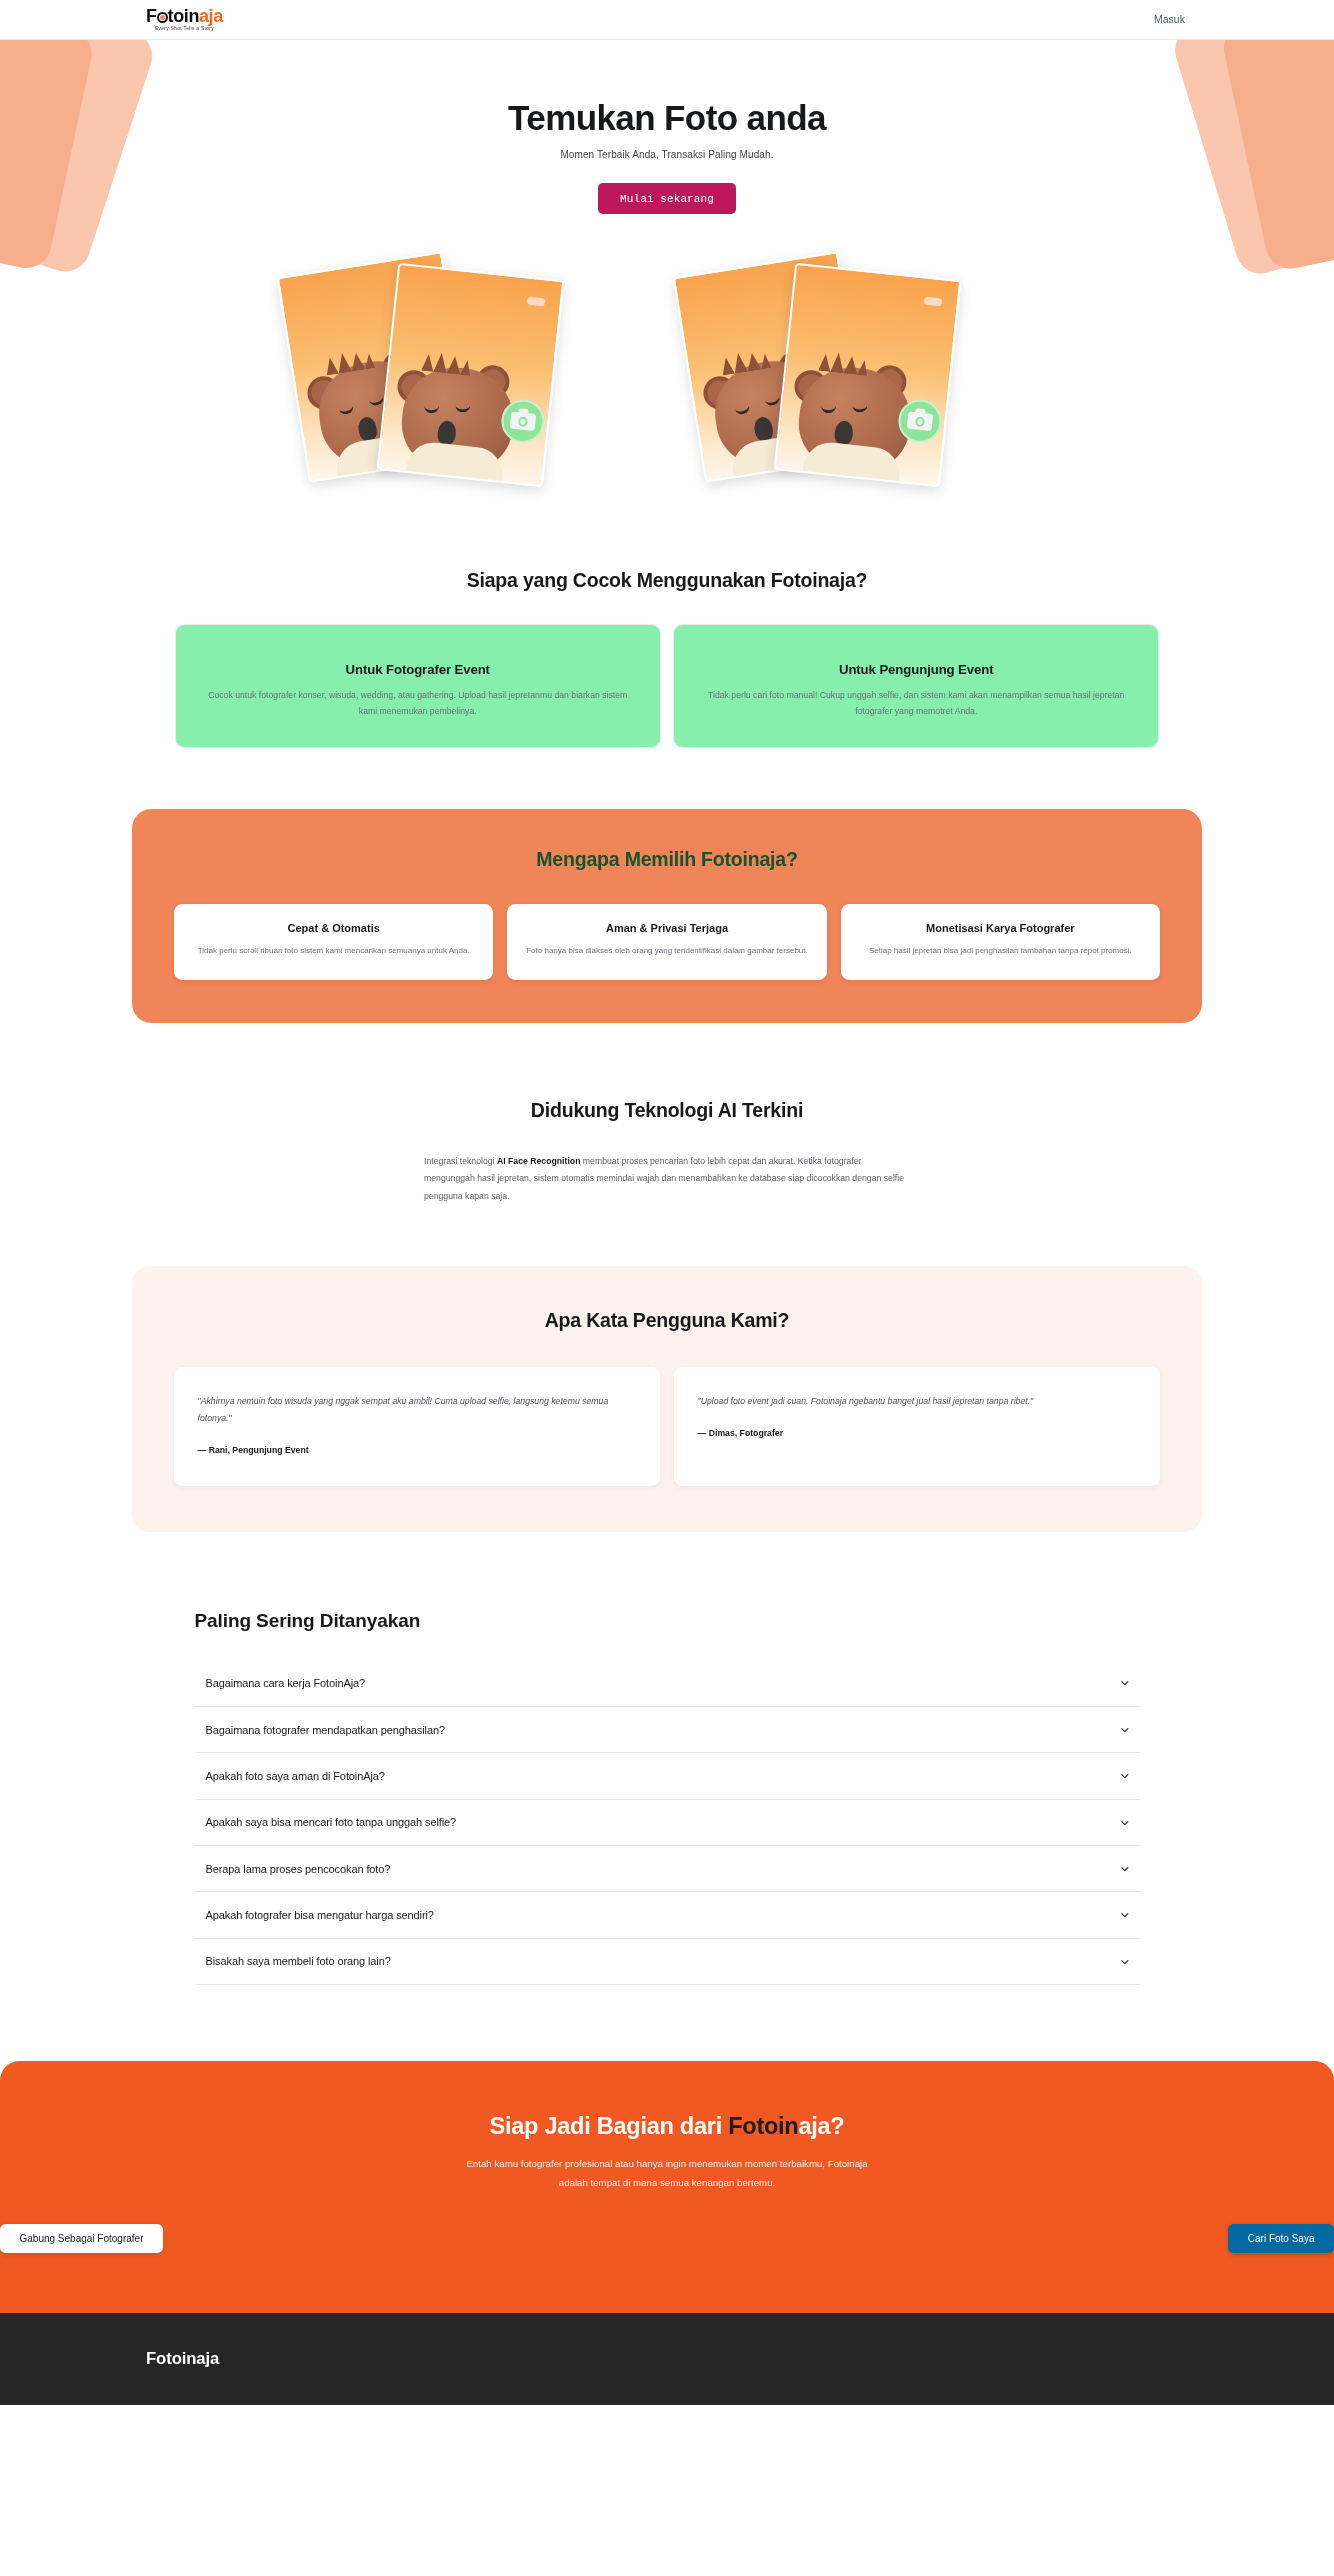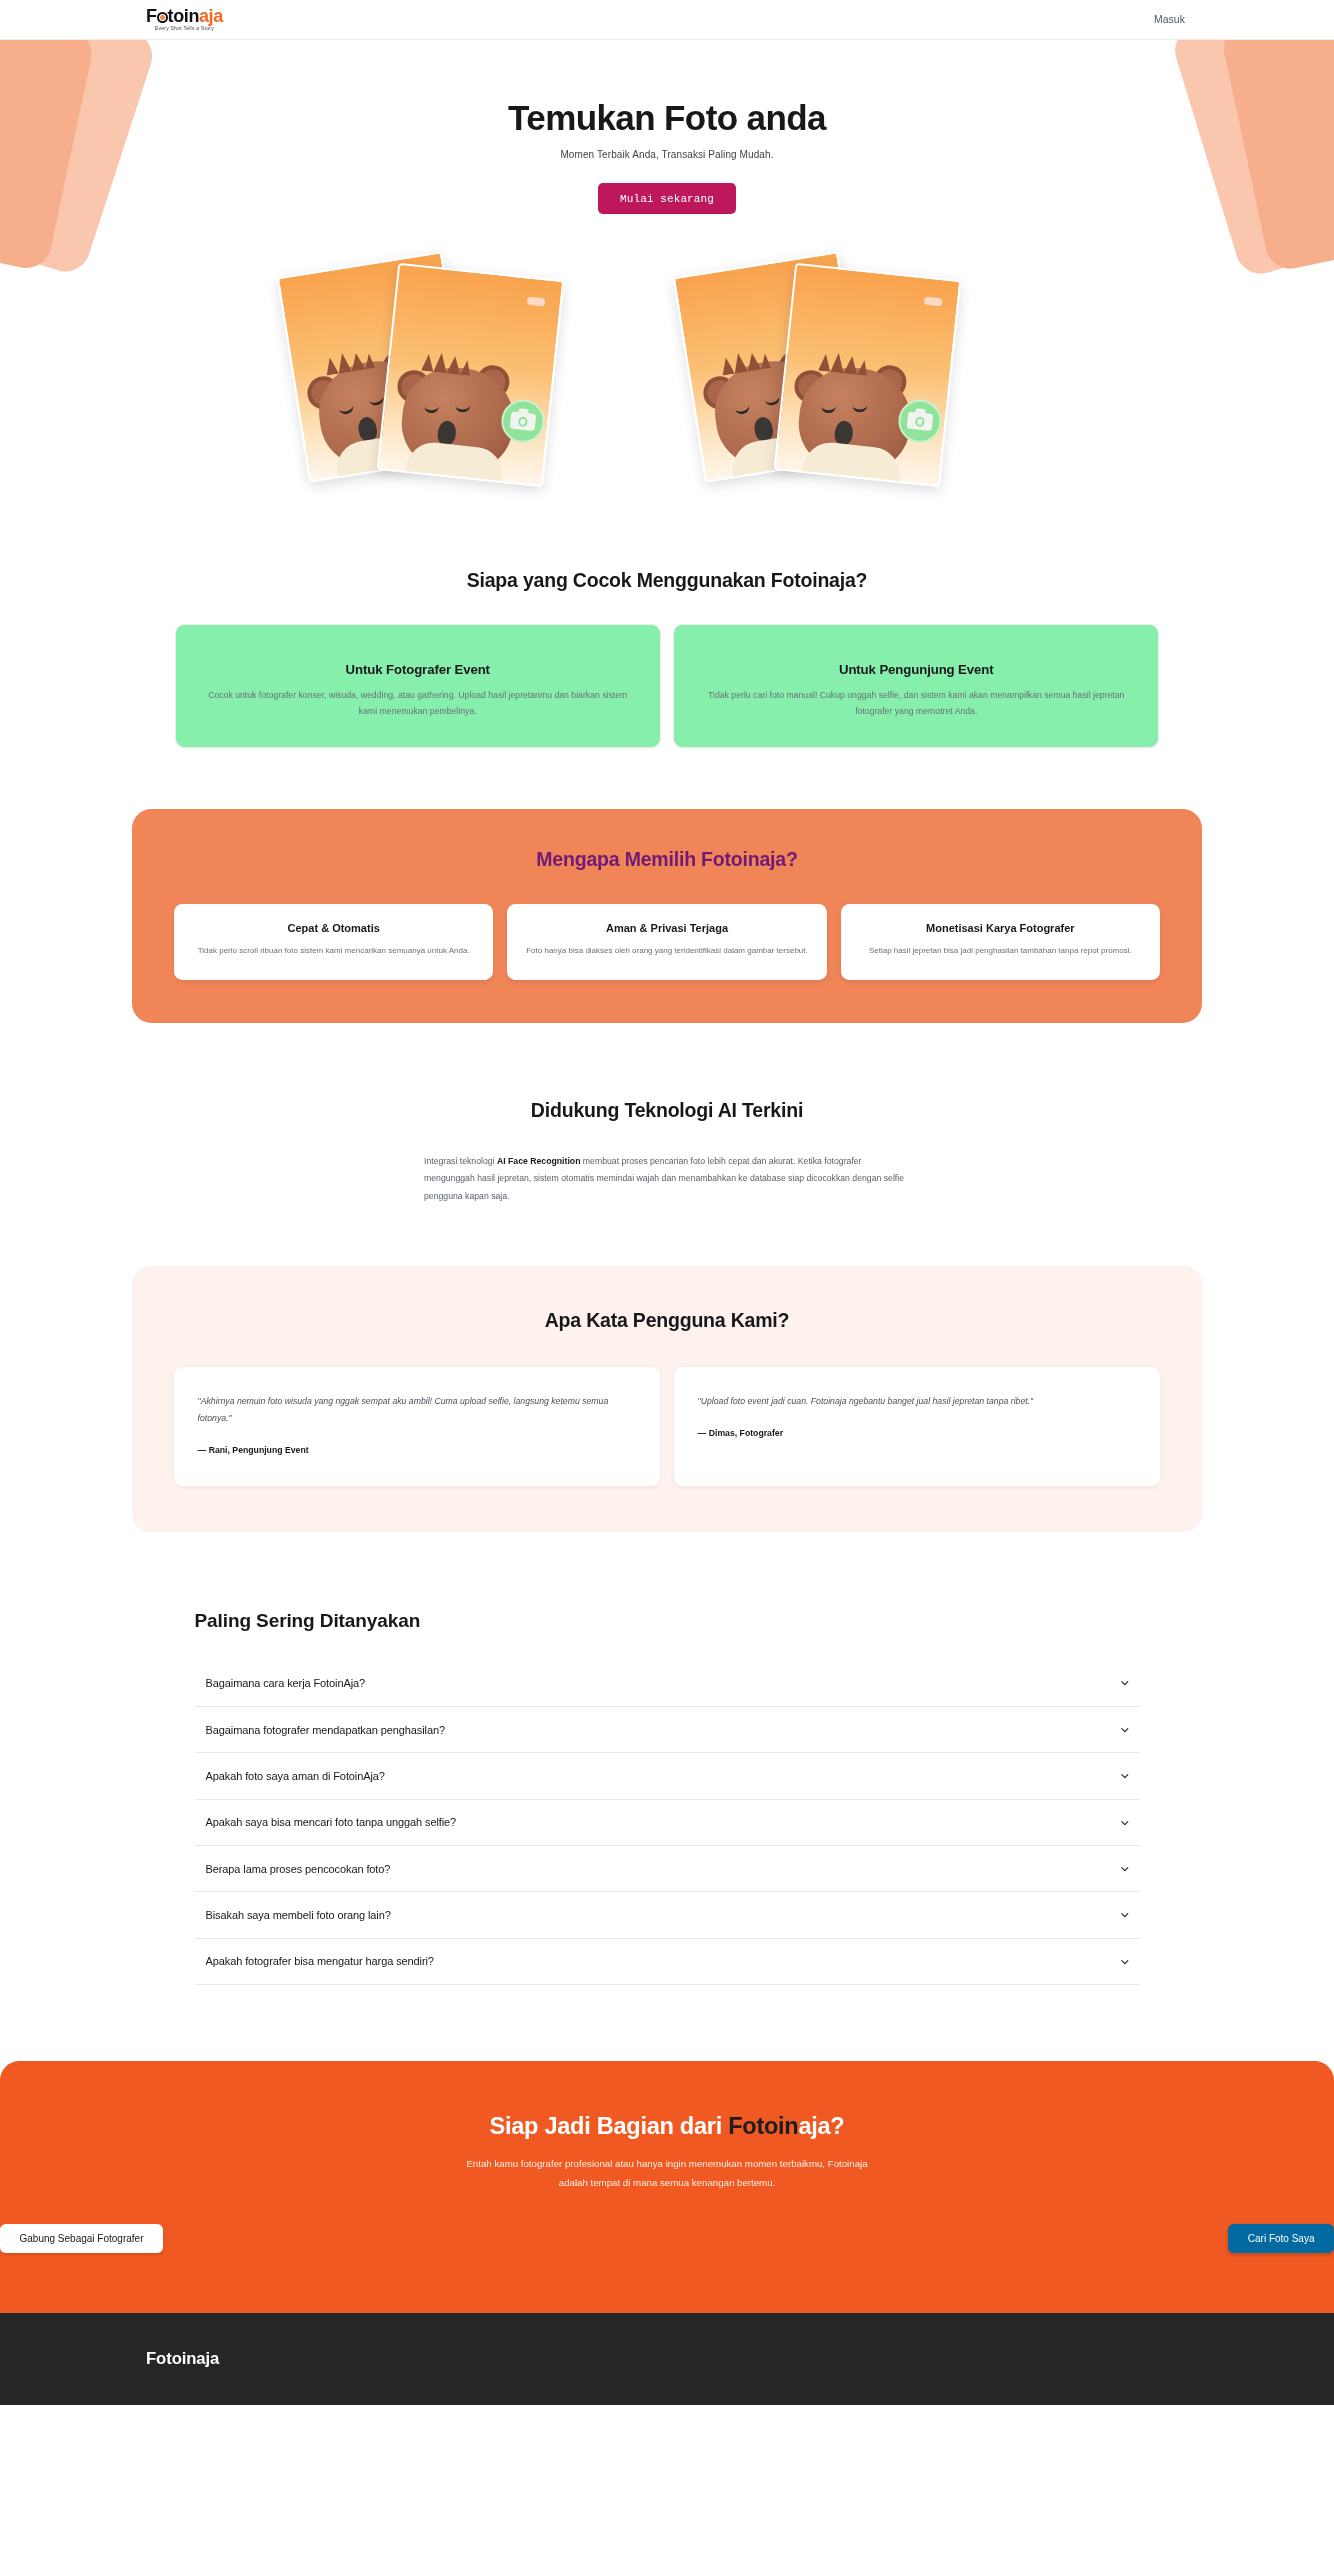"Mengapa Memilih Fotoinaja?" .why .section-title { color: #701a75 -> #14532d }
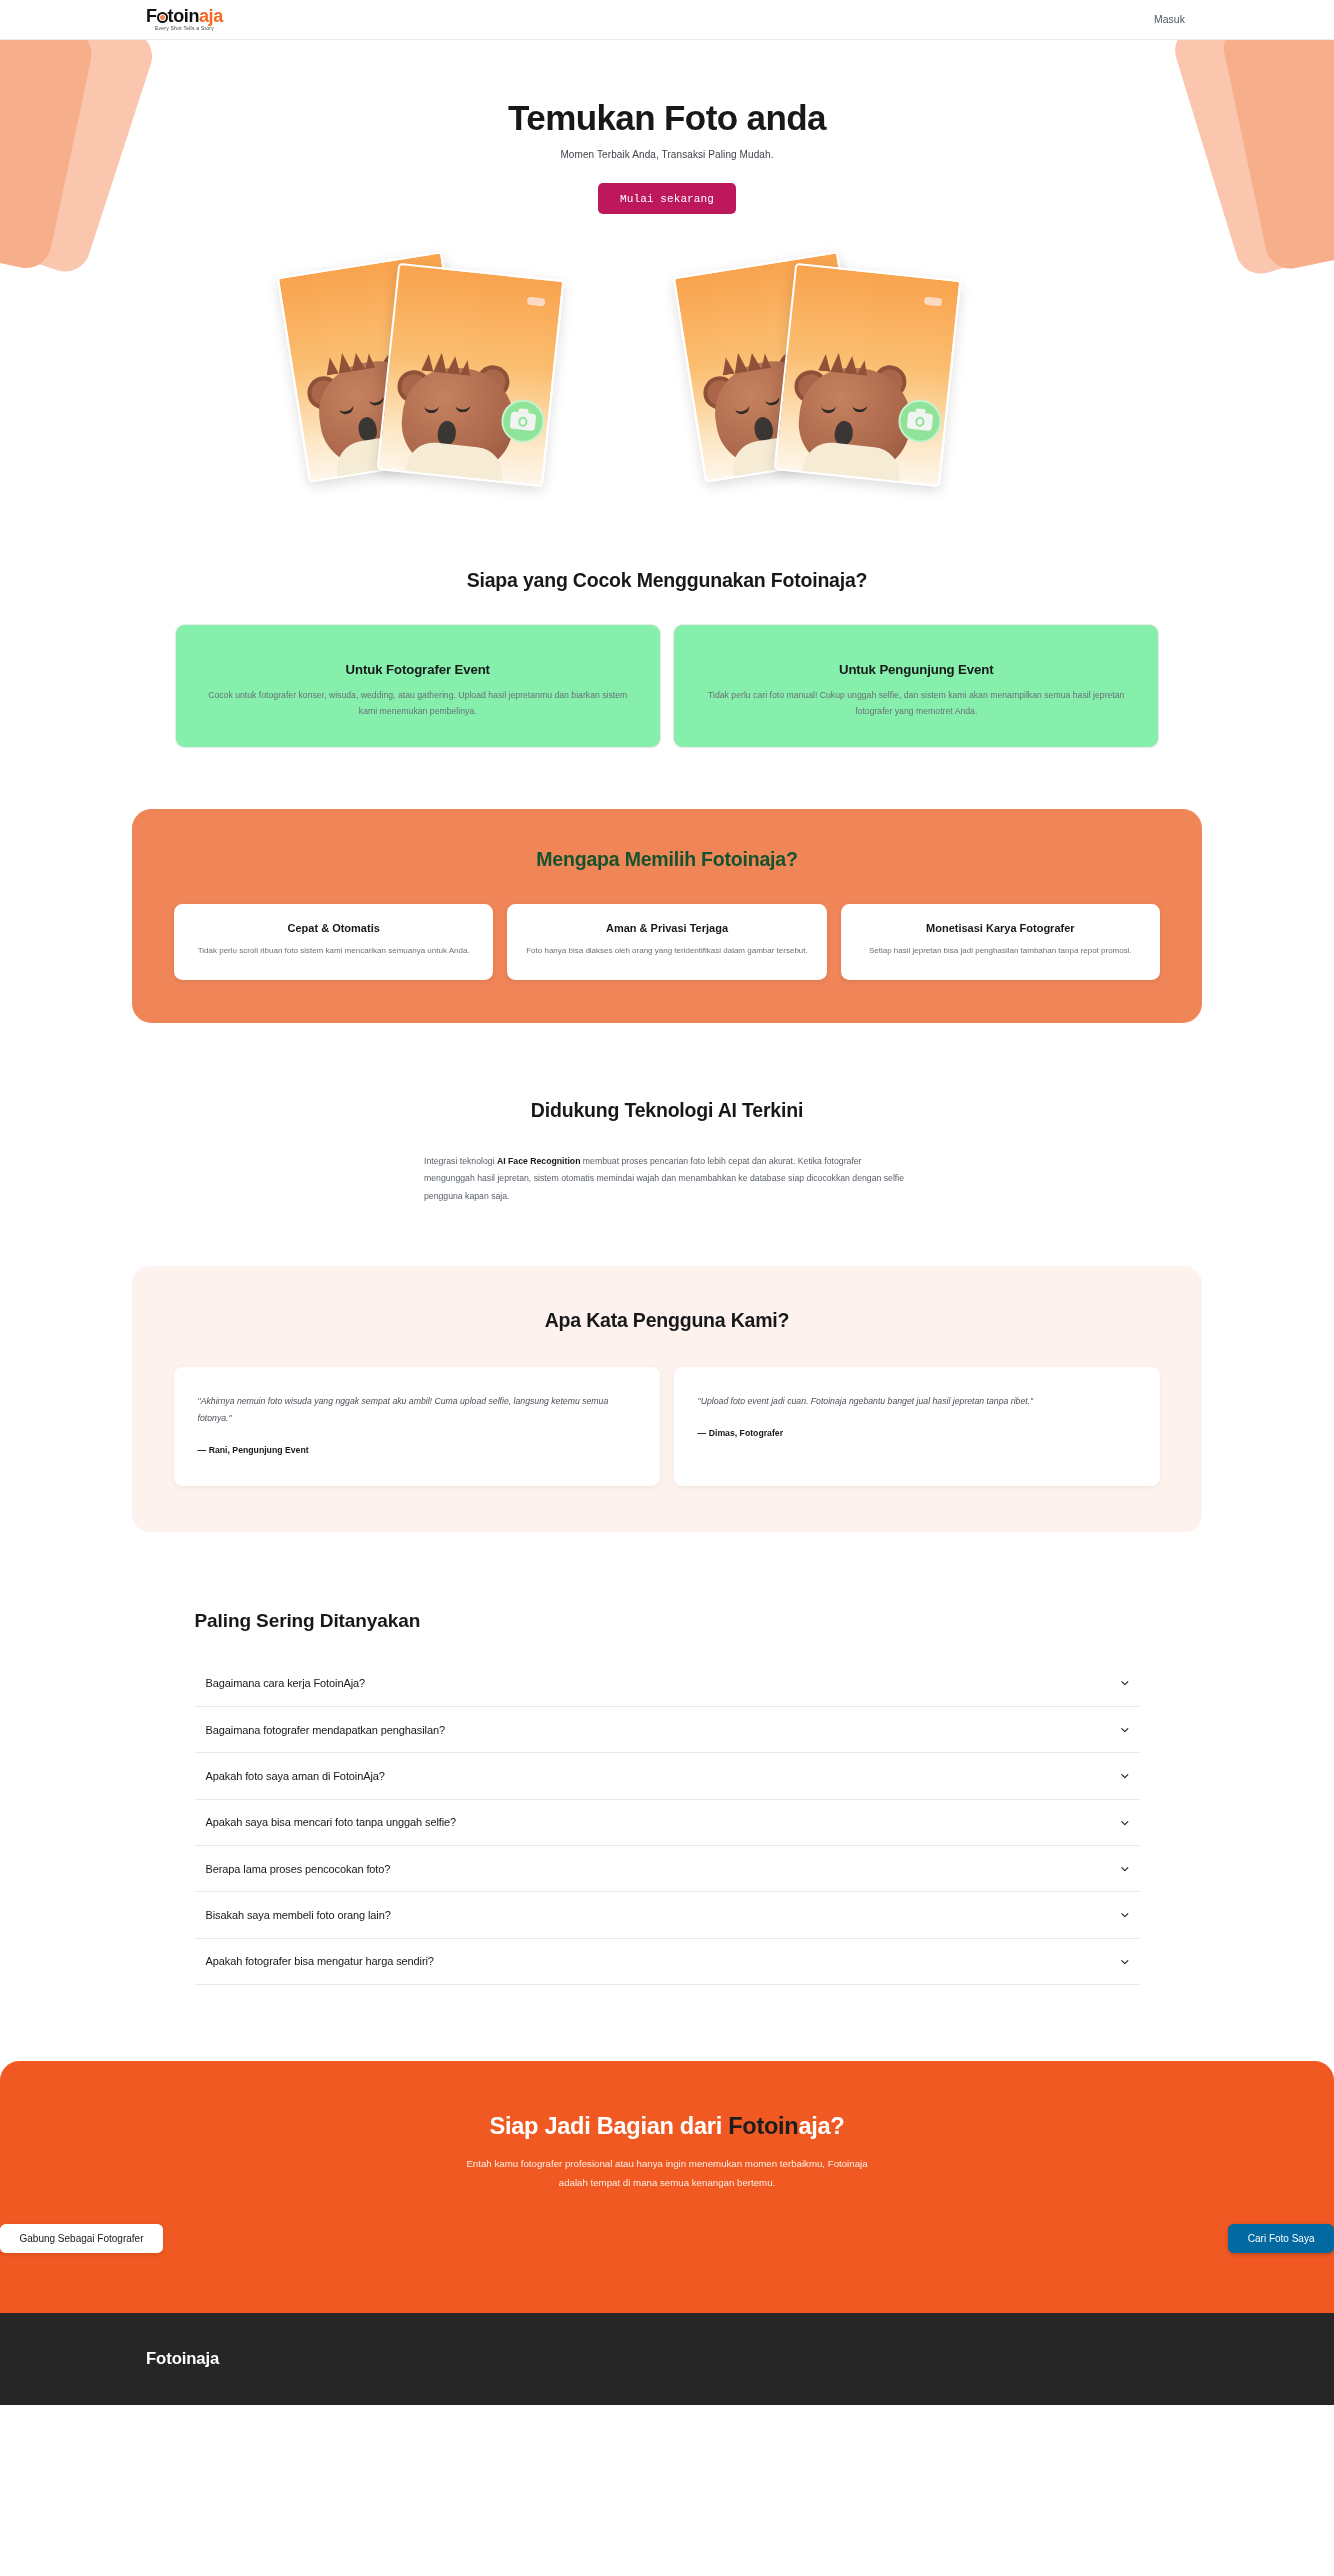"Bisakah saya membeli foto orang" button.faq-item { order: before "Apakah fotografer bisa mengatur harga" -> after "Apakah fotografer bisa mengatur harga" }
